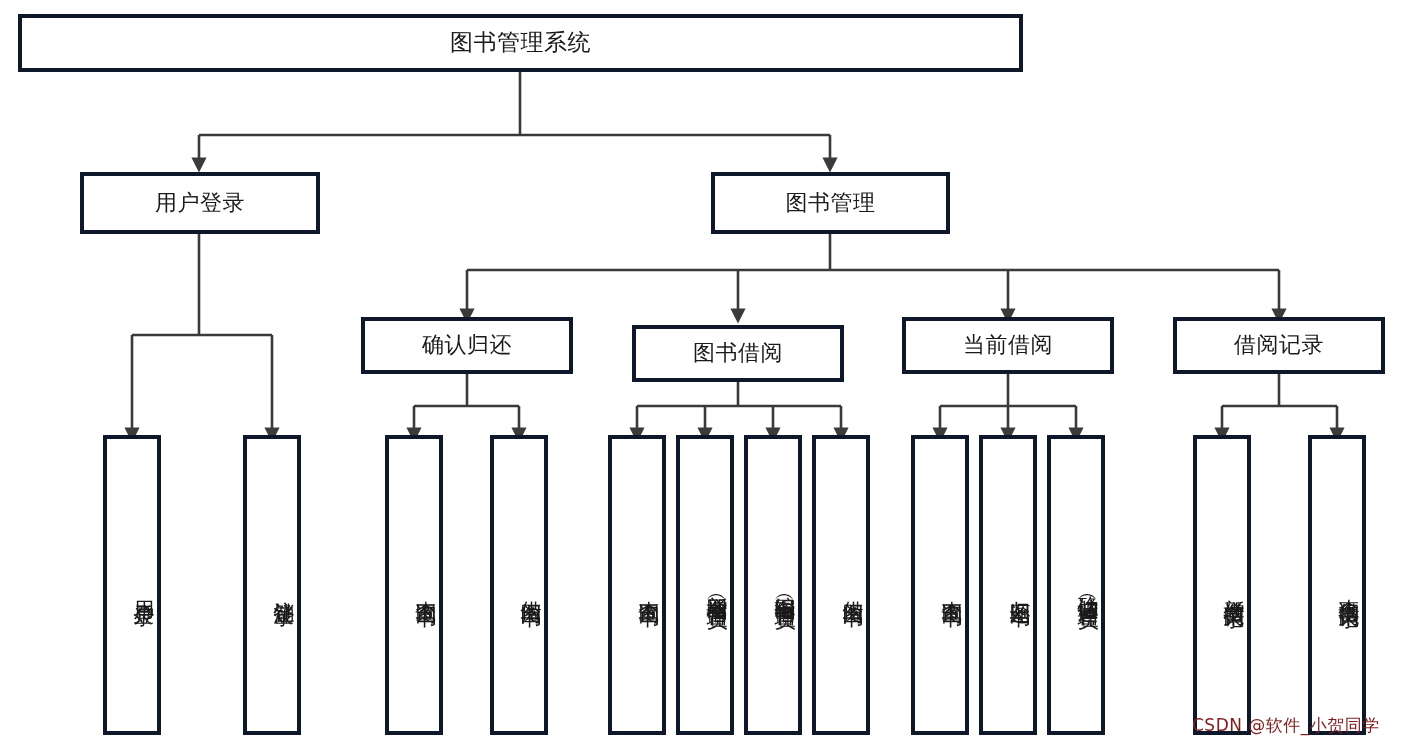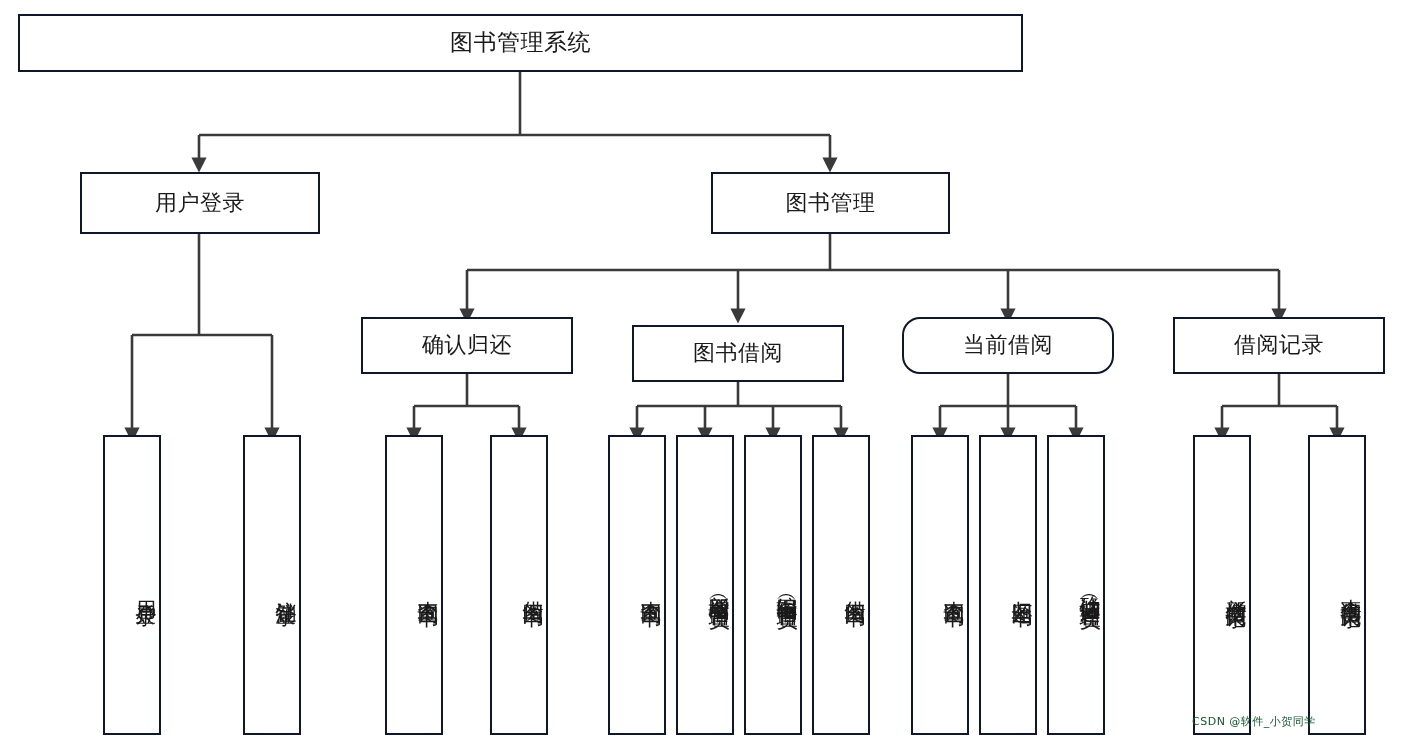"图书管理系统" .node { border: 2px solid #0f172a -> 4px solid #0f172a }
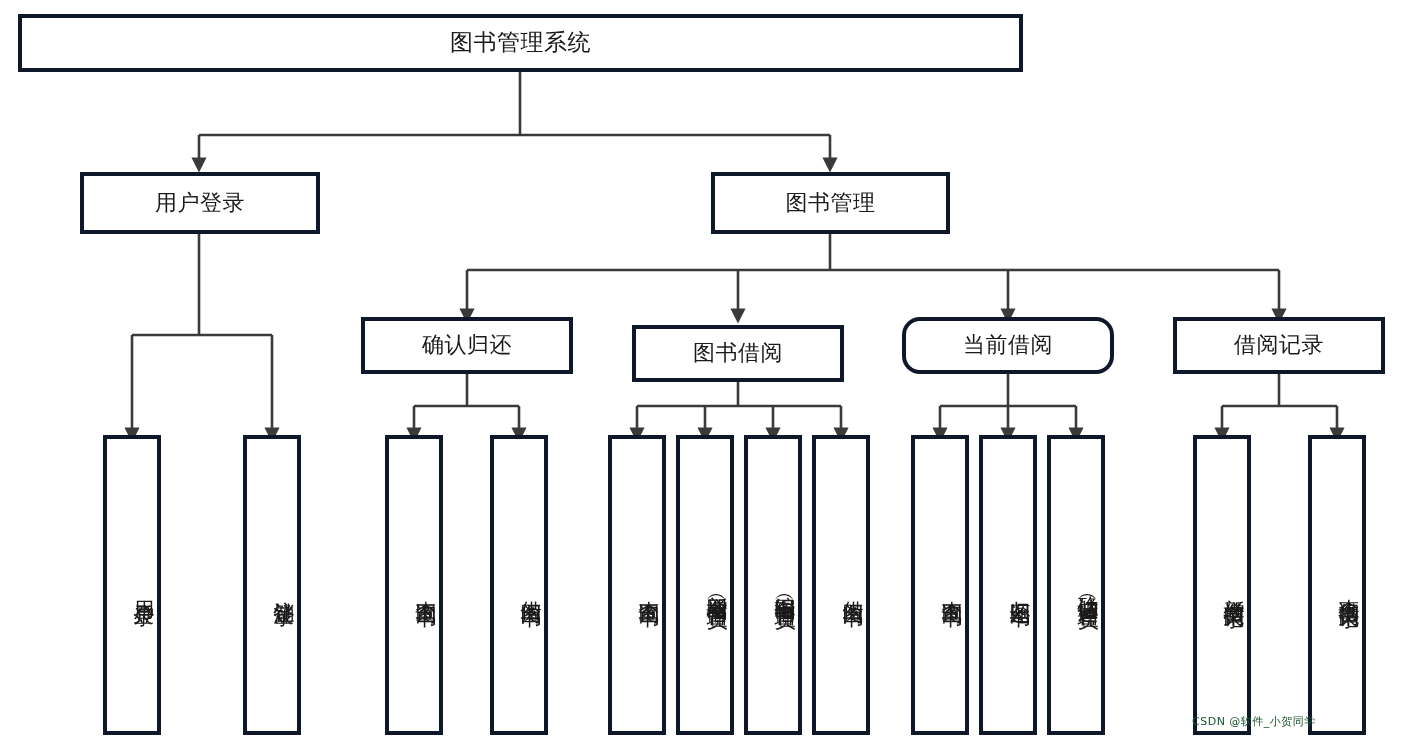"当前借阅" div.node { border-radius: 18px -> none }
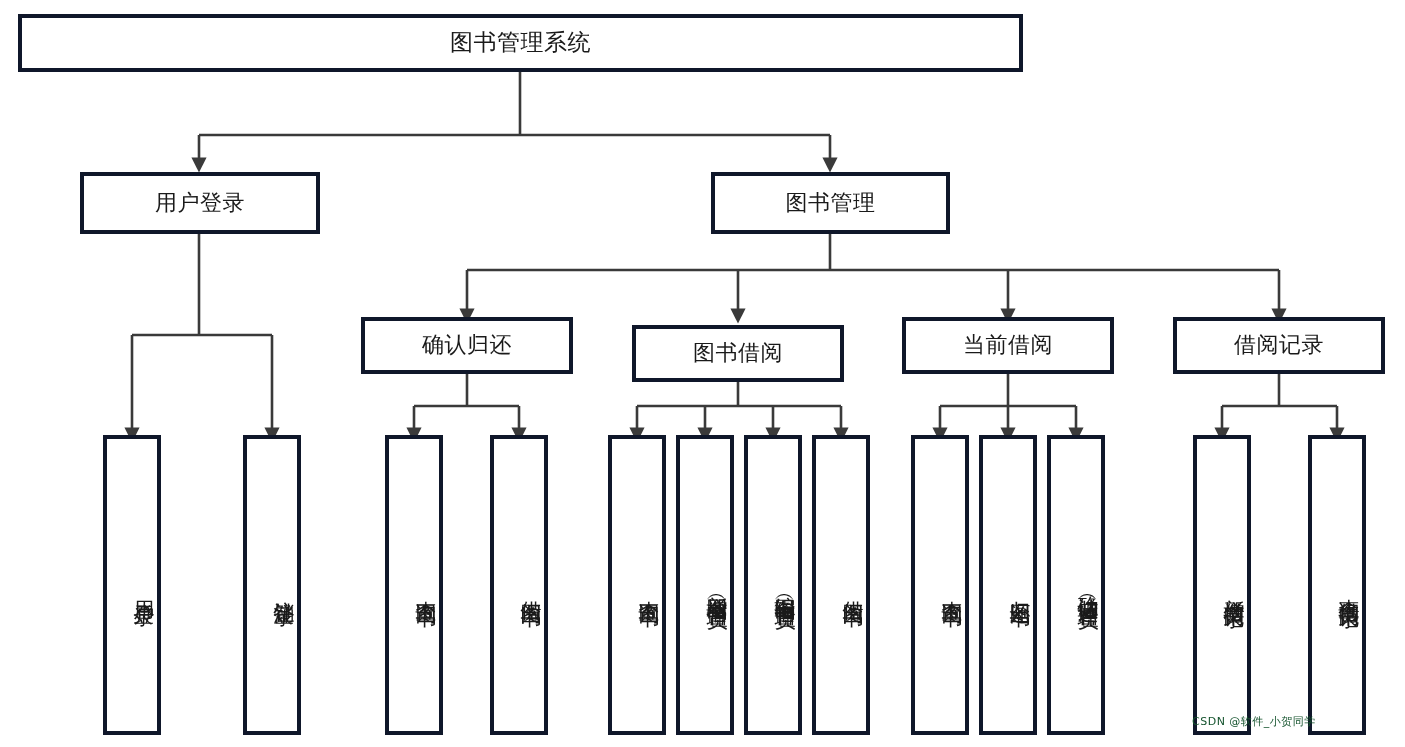"CSDN @软件_小贺同学" .watermark { color: #14532d -> #7f1d1d; font-size: 11px -> 17px }
